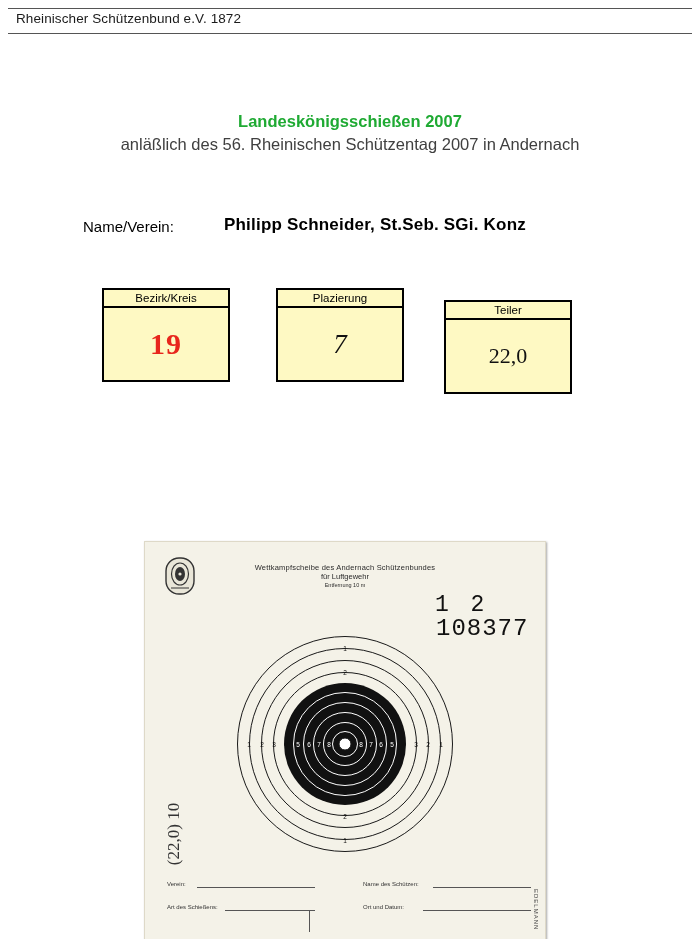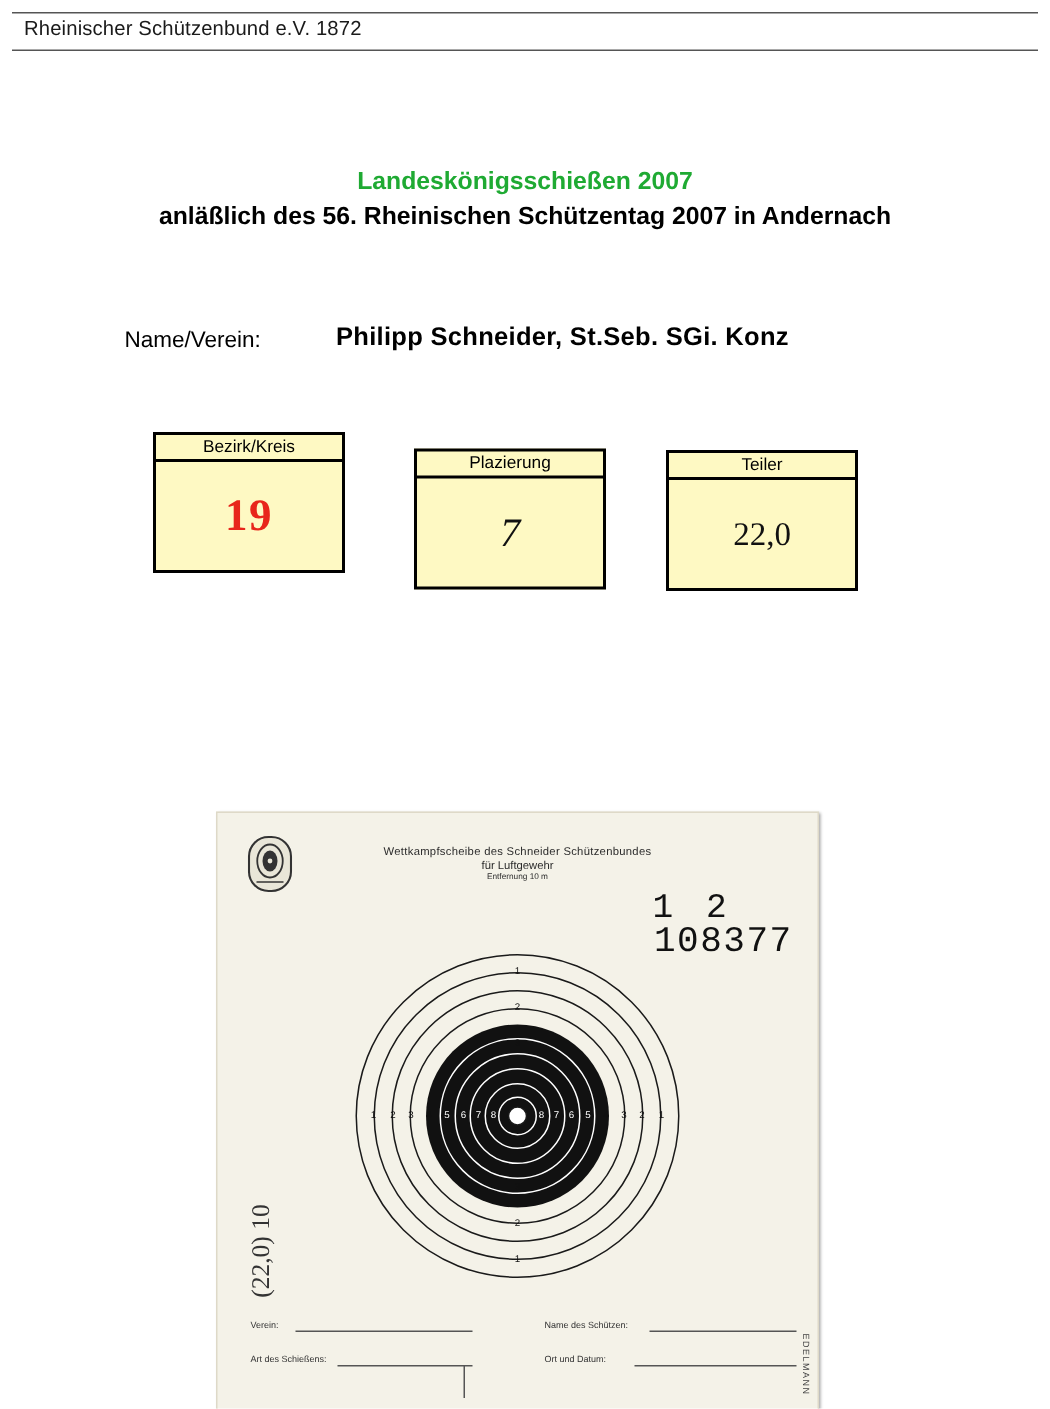"anläßlich des 56. Rheinischen" .title-sub { color: #000000 -> #404040; font-weight: bold -> normal }
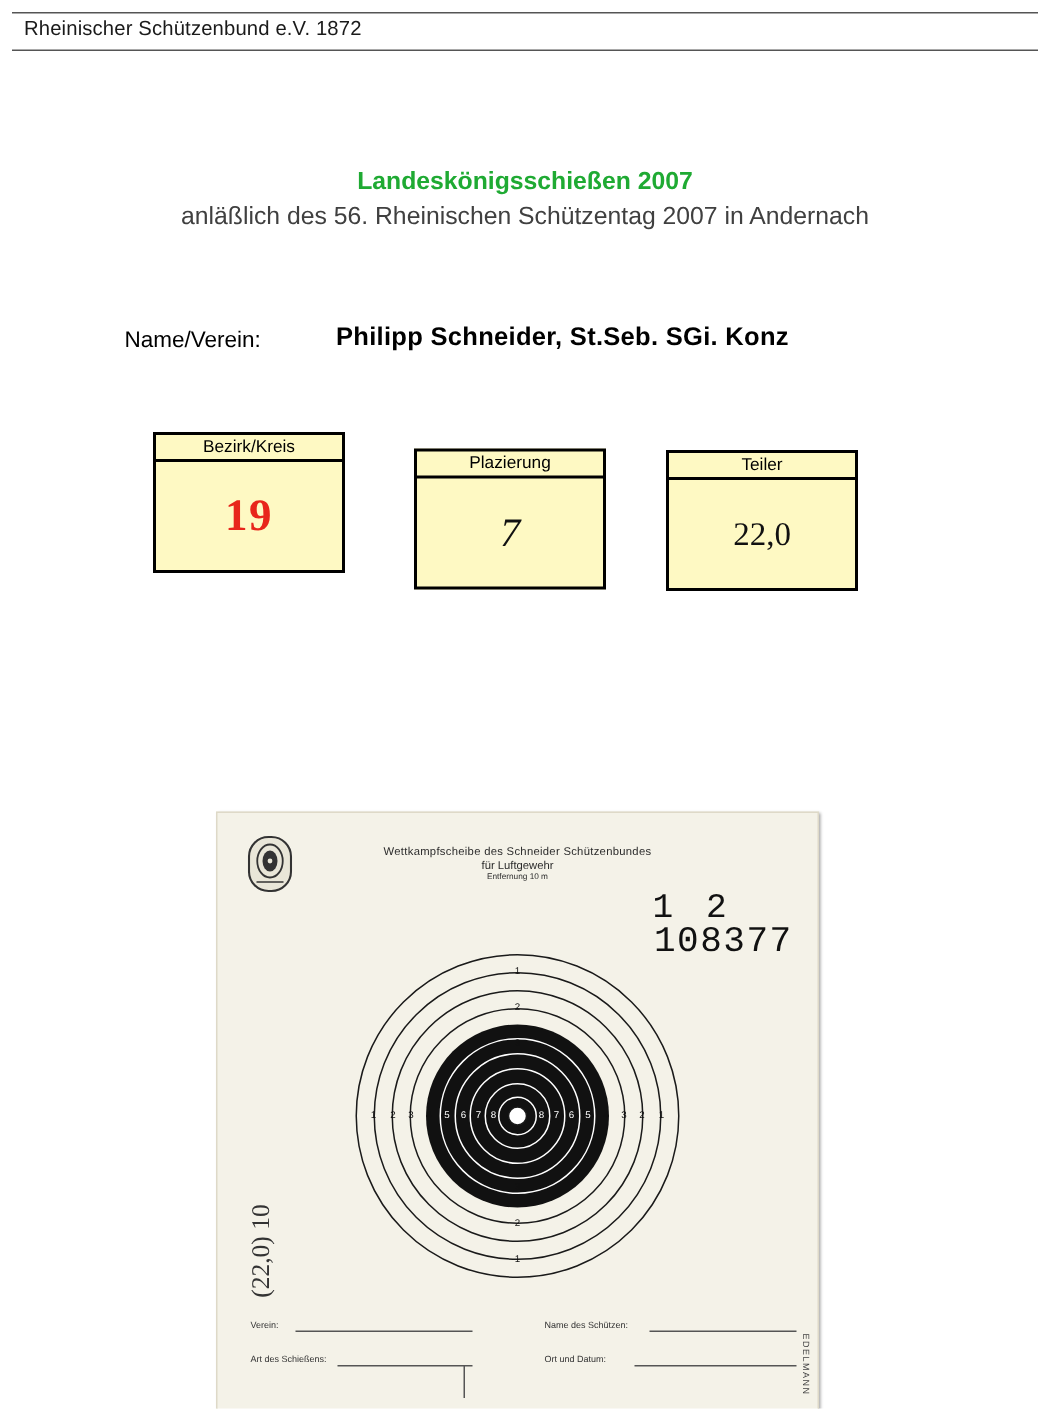"Plazierung" #box-plazierung { top: 299px -> 288px }
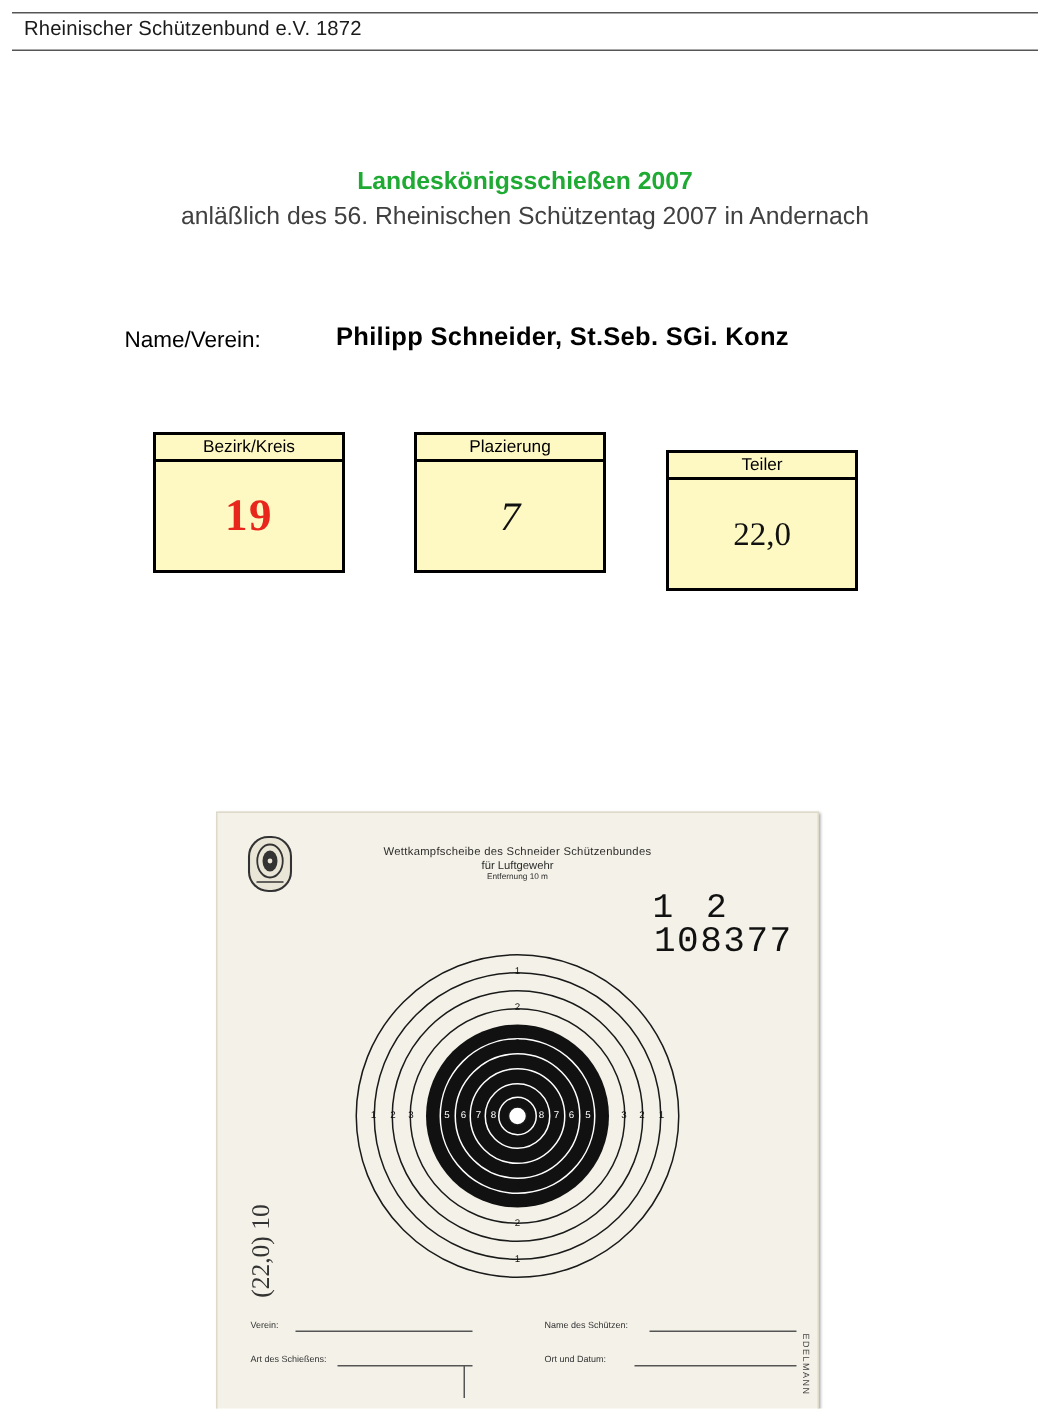"Wettkampfscheibe des Schneider" div.card-title { text: Schneider -> Andernach }
